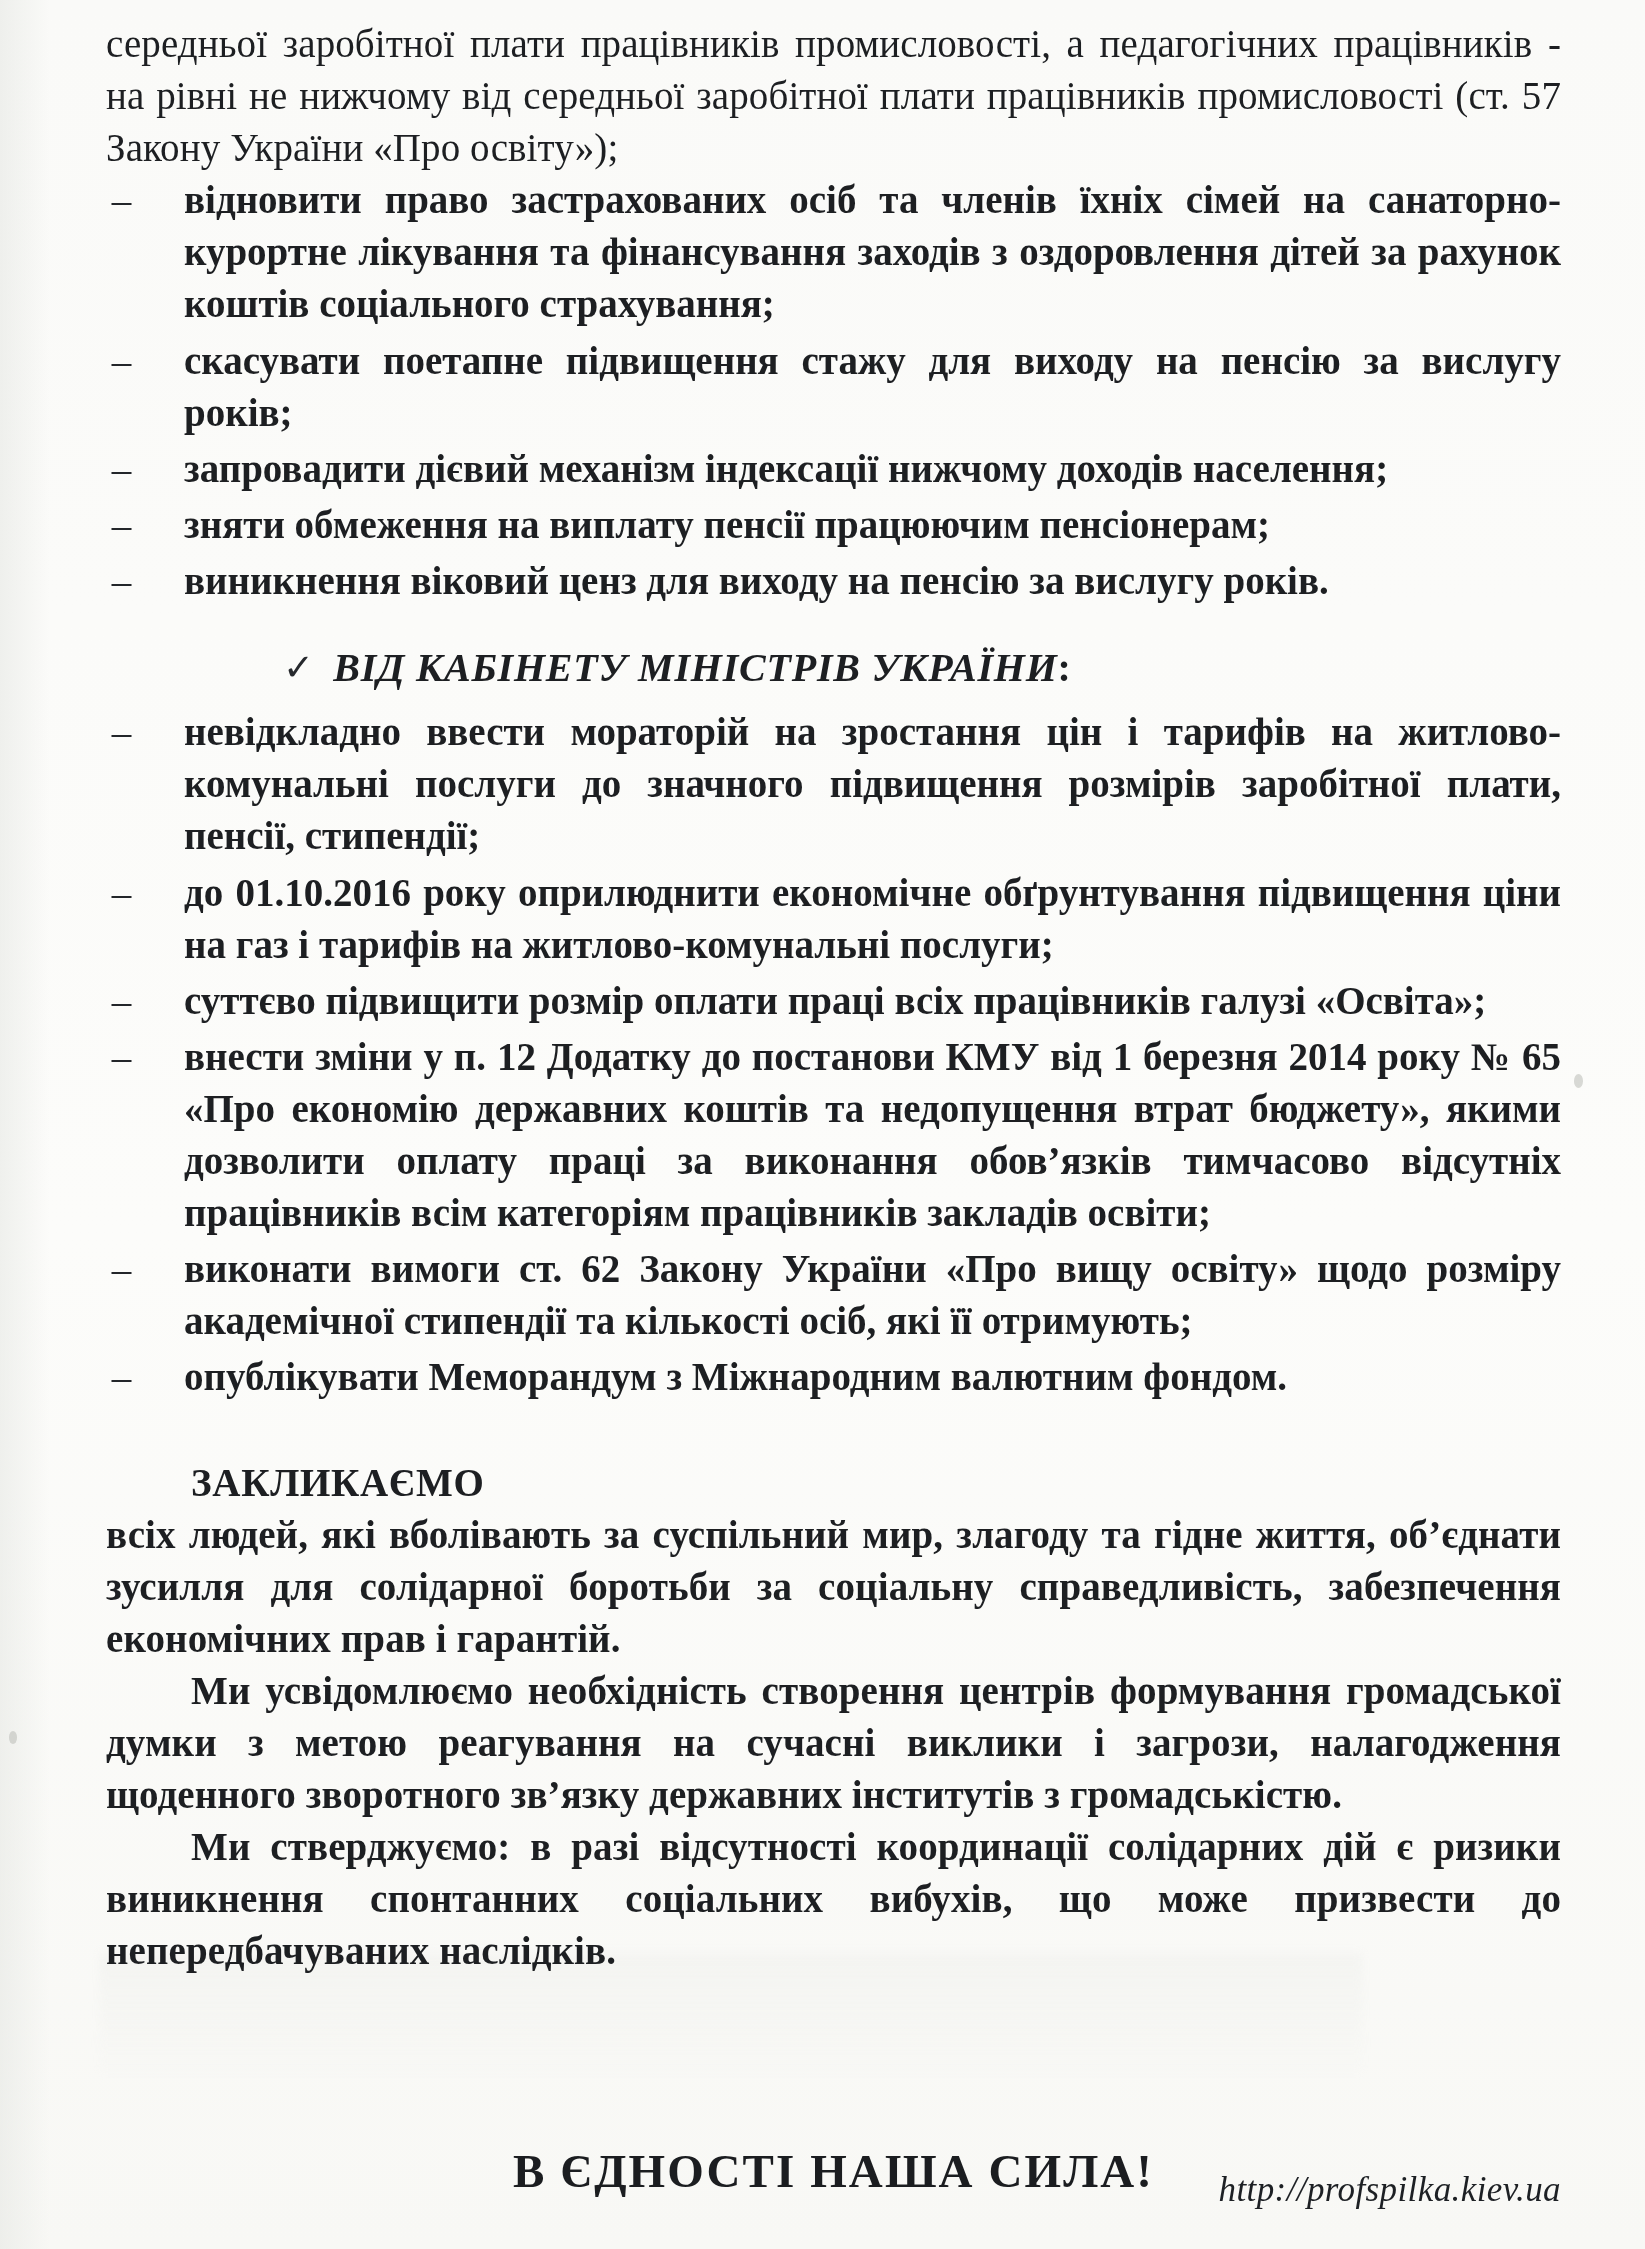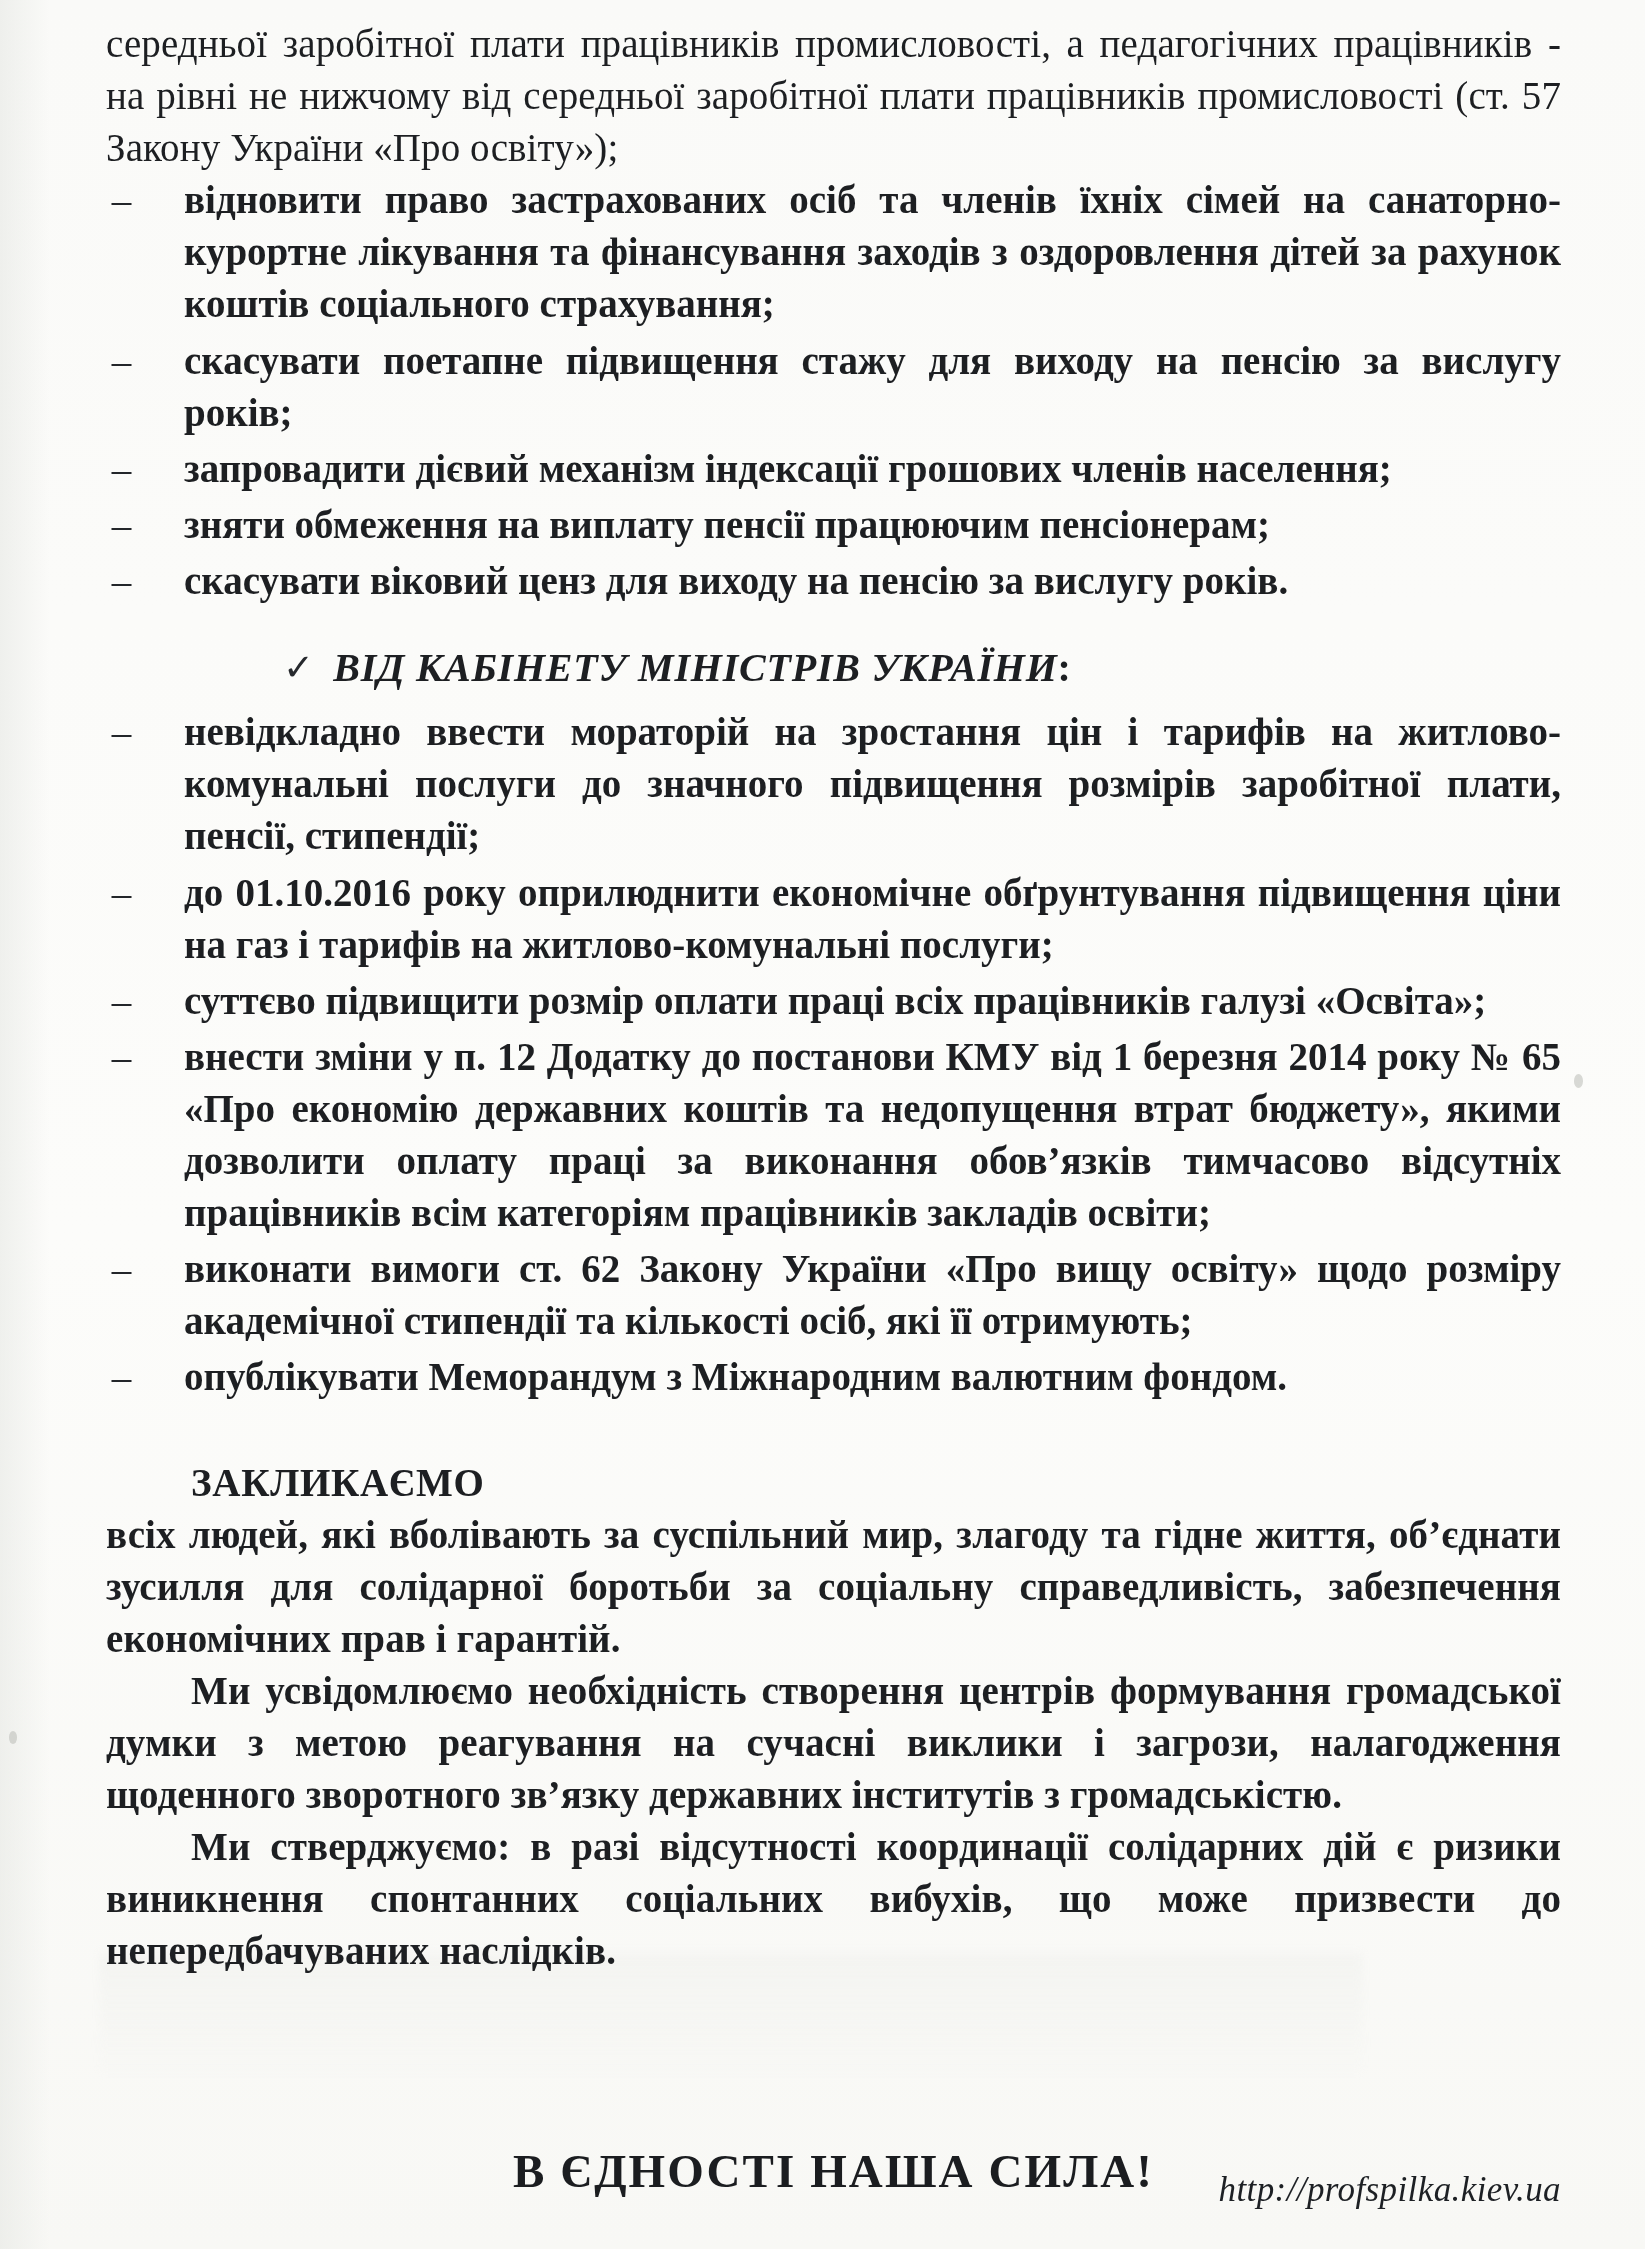"запровадити дієвий механізм індексації" span.li-text { text: грошових членів -> нижчому доходів }
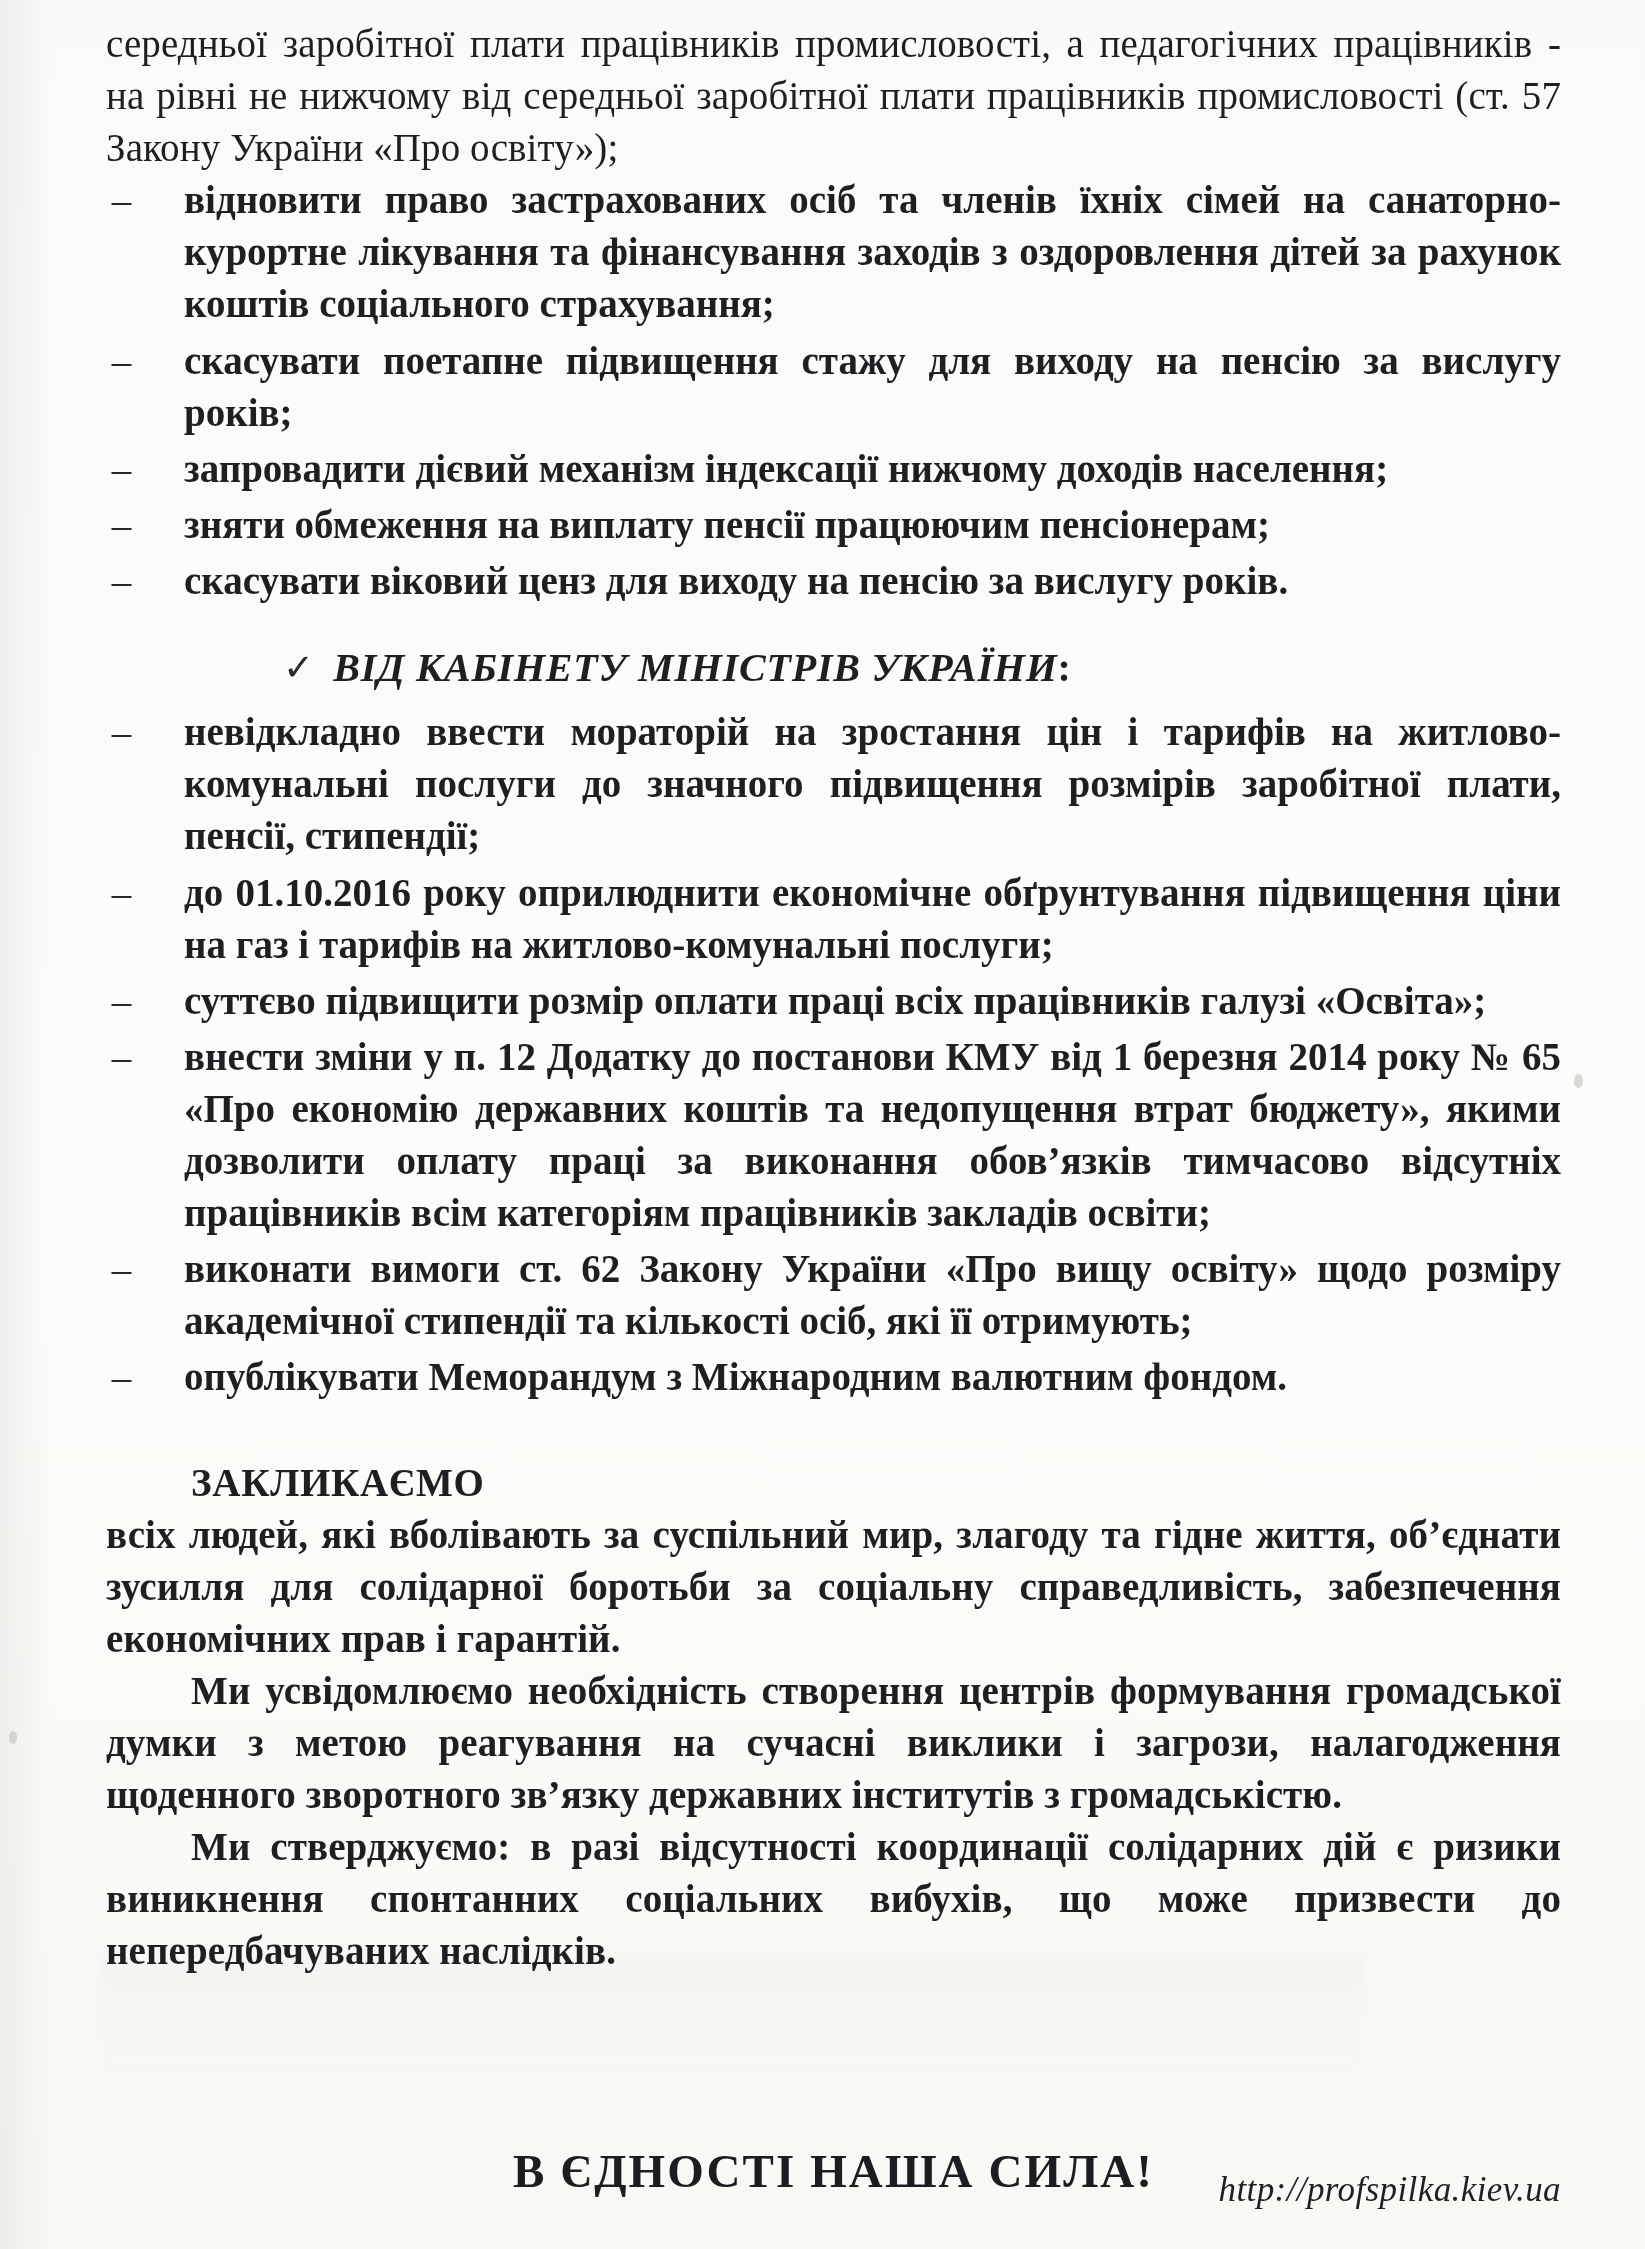"скасувати віковий ценз для виходу" span.li-text { text: скасувати -> виникнення }
